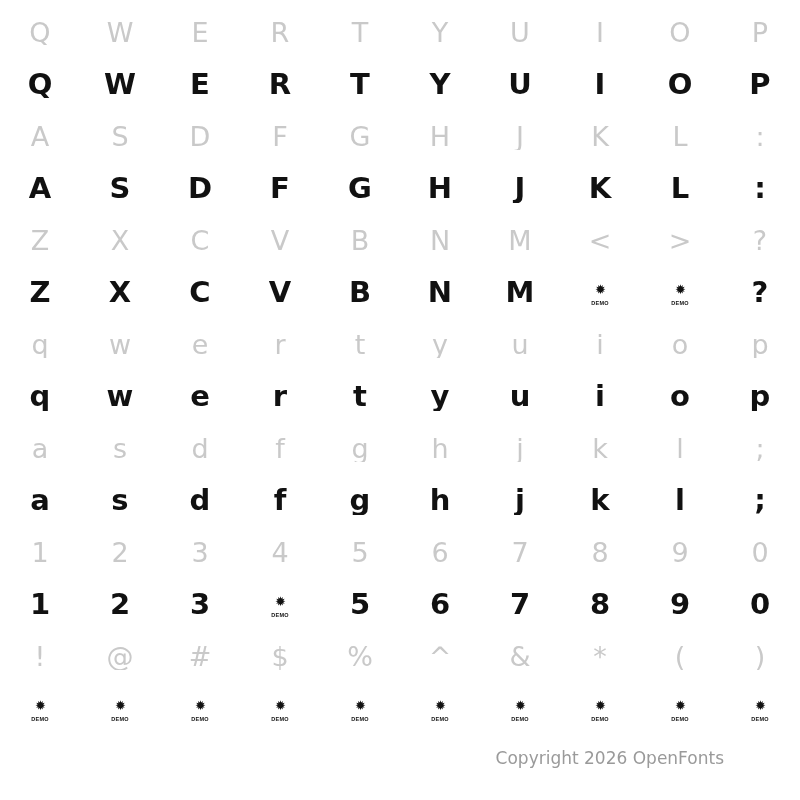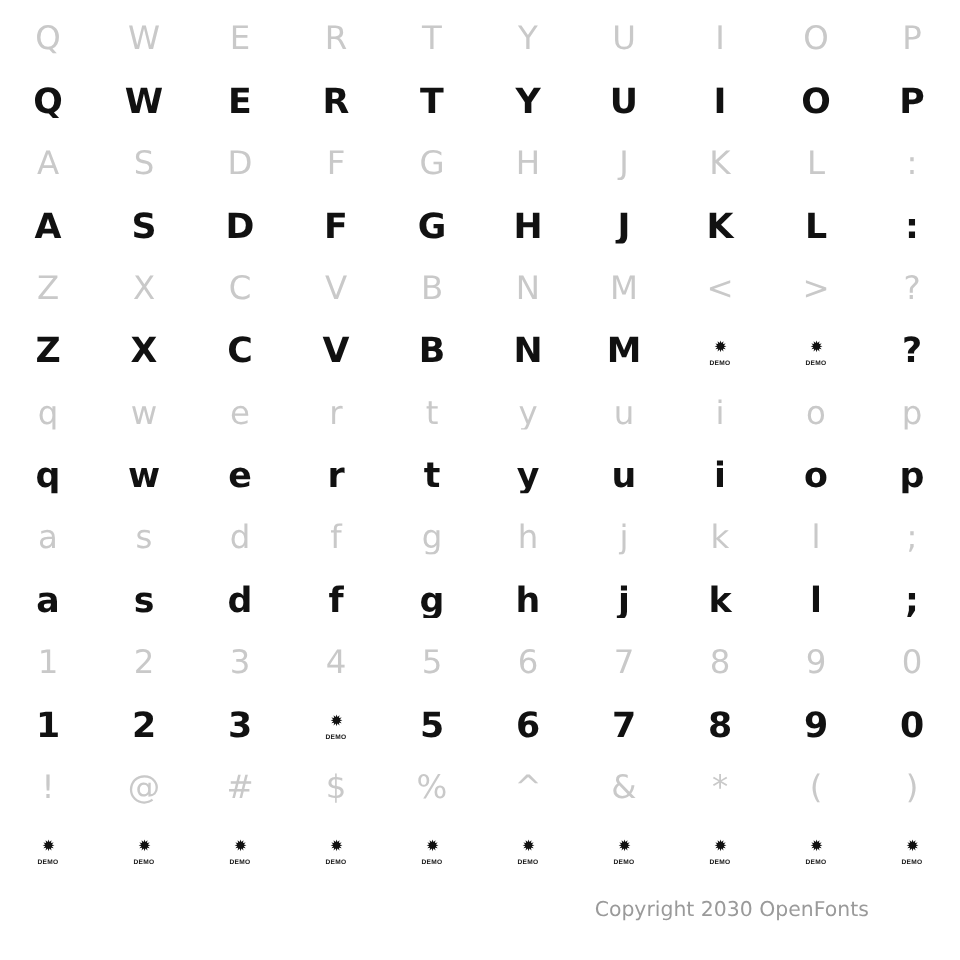"Copyright 2030 OpenFonts" div { text: 2030 -> 2026 }
